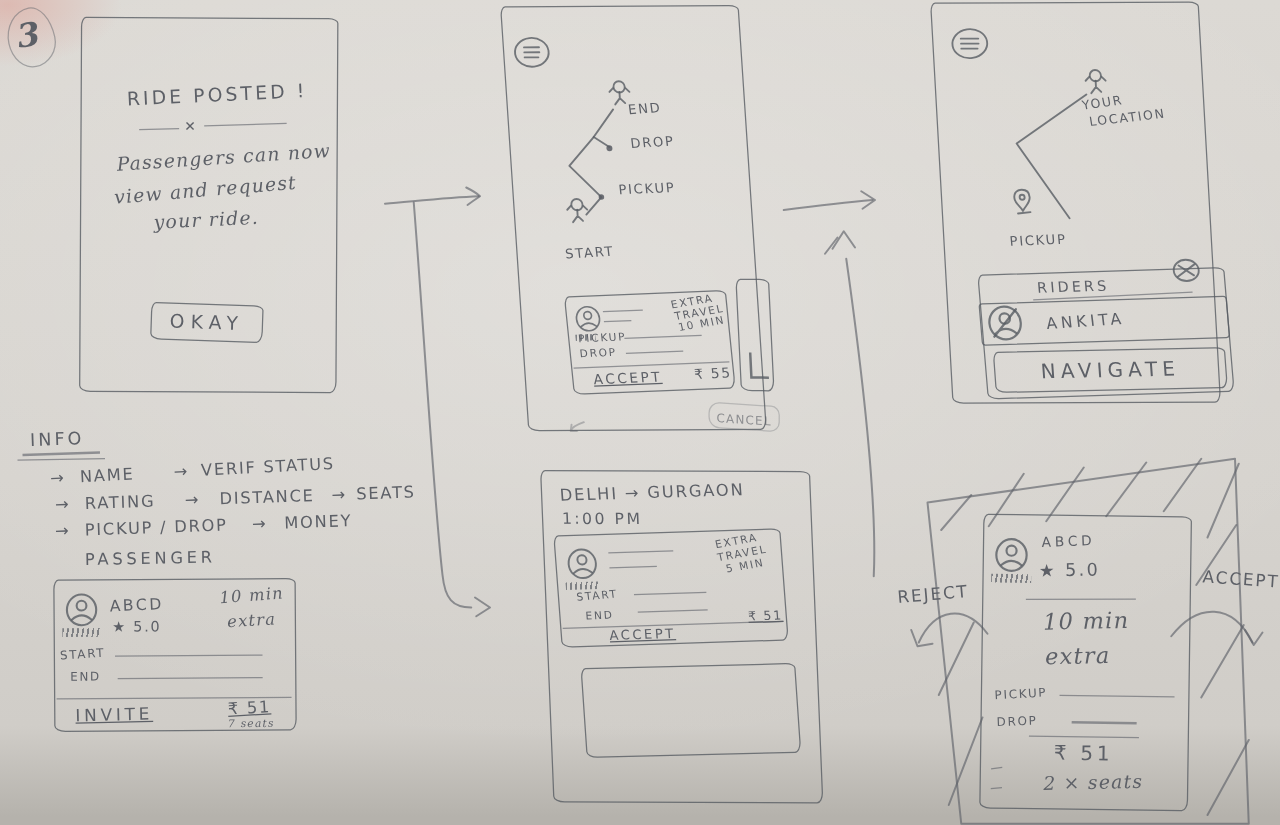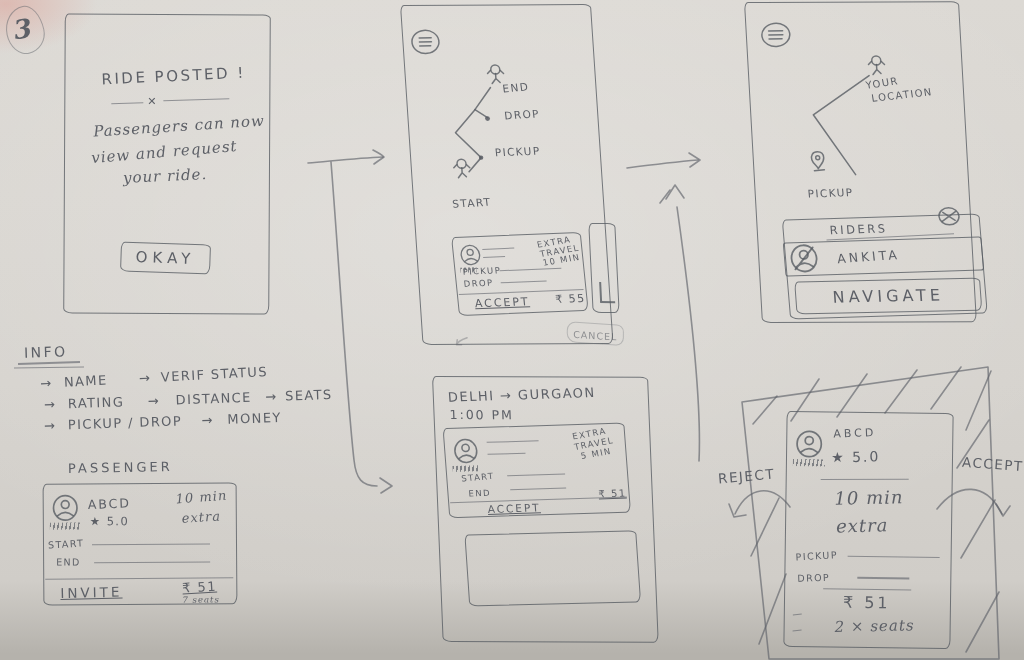"PASSENGER" div.abs { top: 460px -> 440px }
